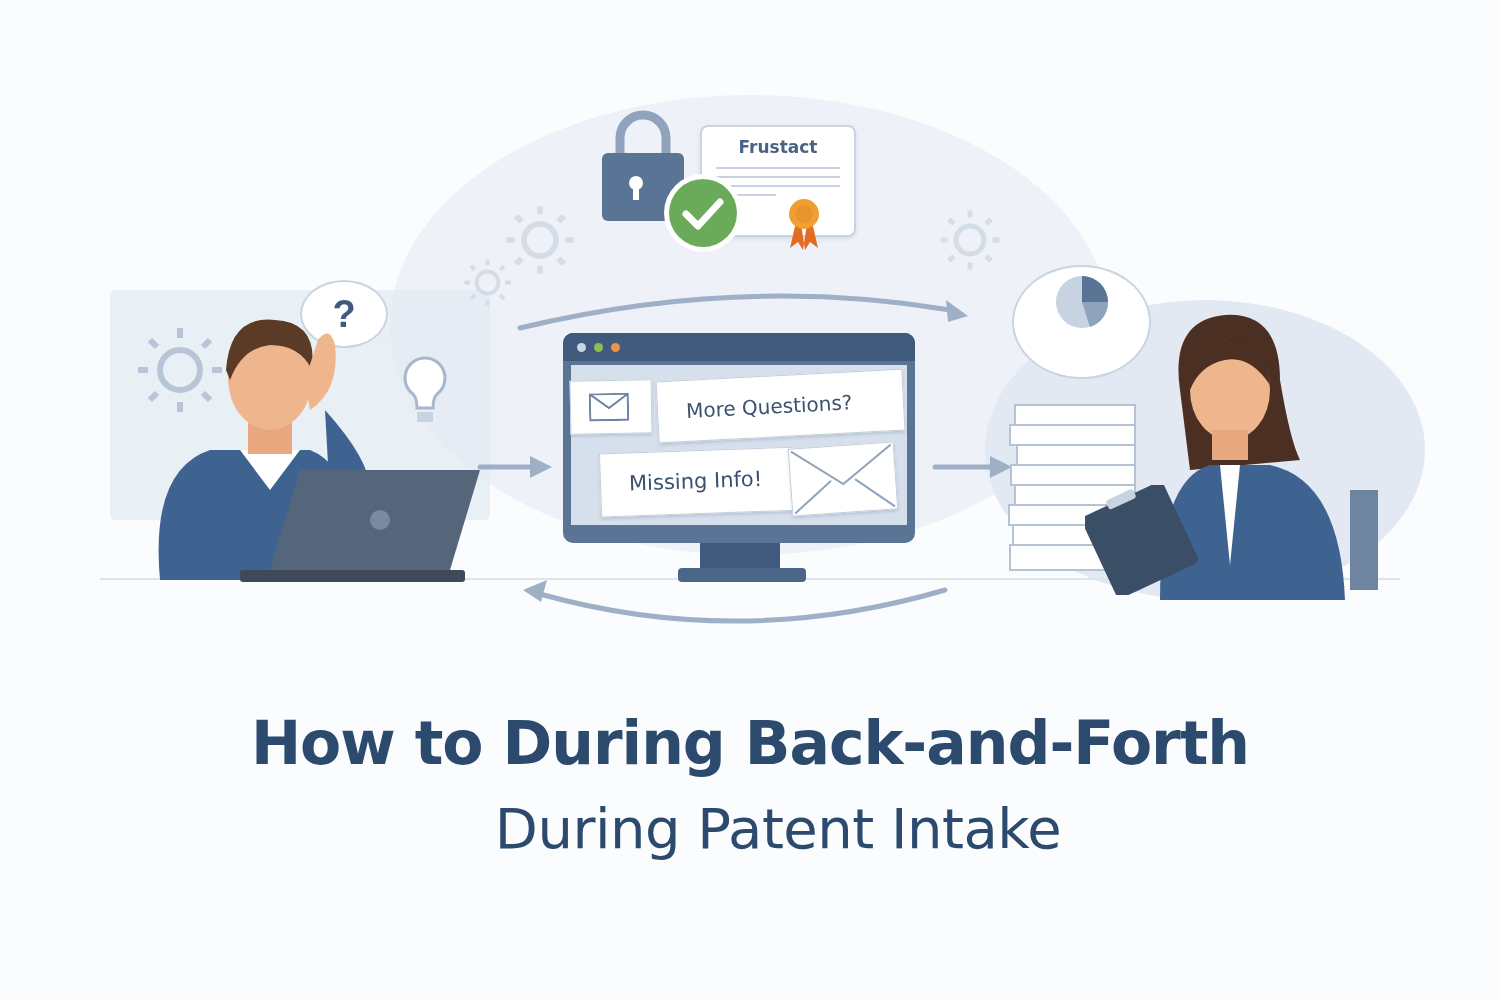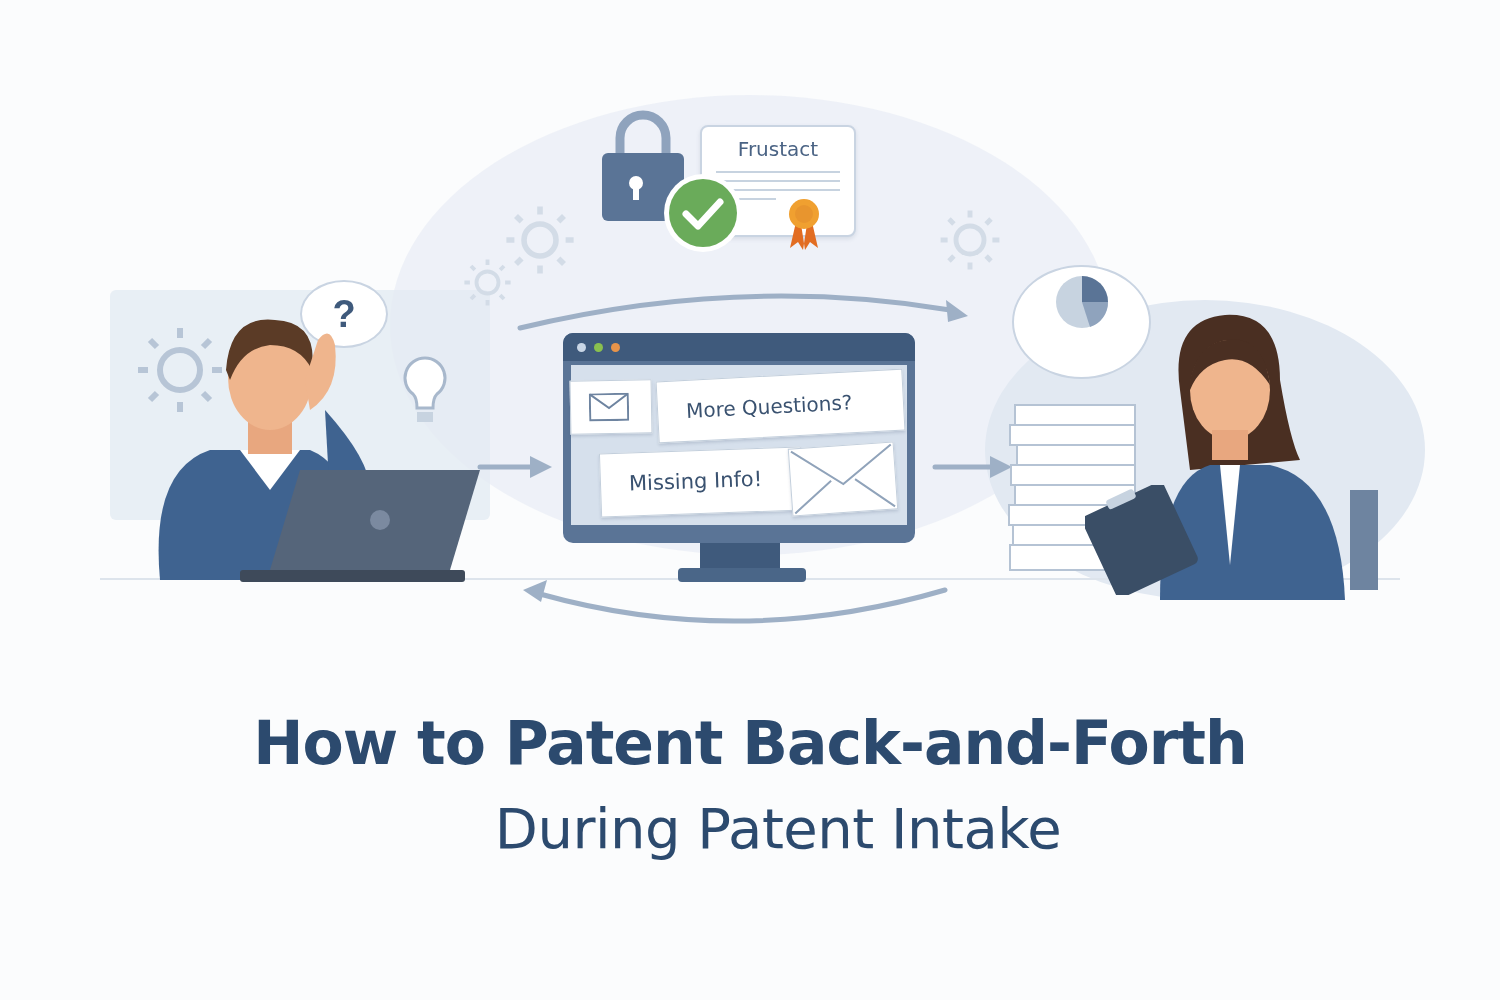"Frustact" div { font-size: 20px -> 17px; font-weight: none -> bold }
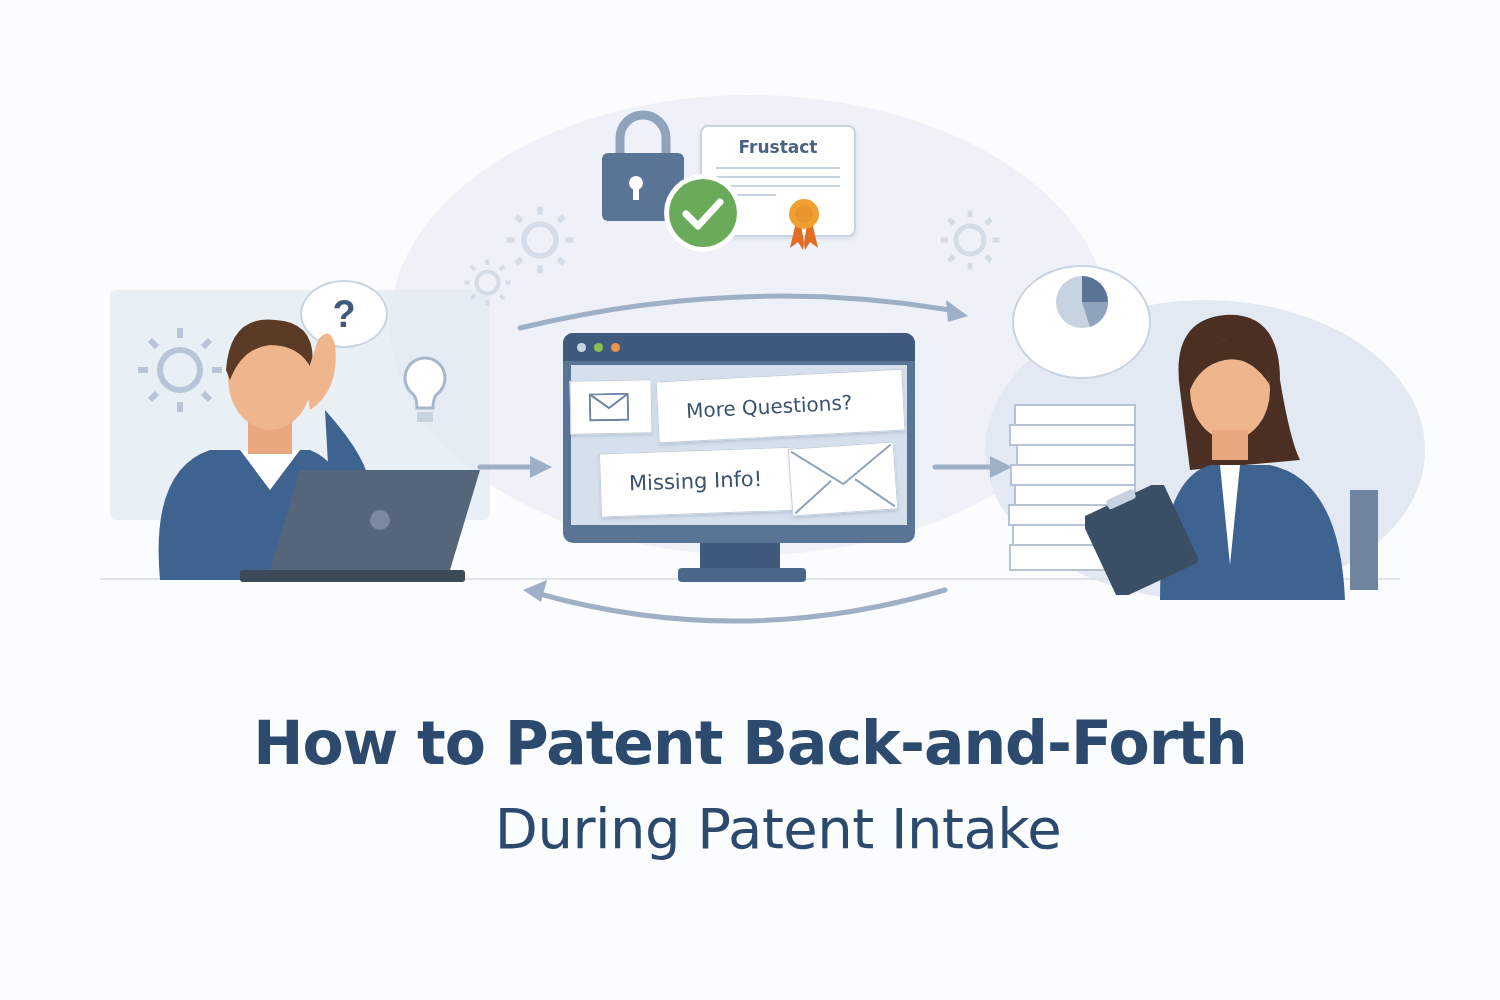"How to Patent Back-and-Forth" div.title { text: Patent -> During }
